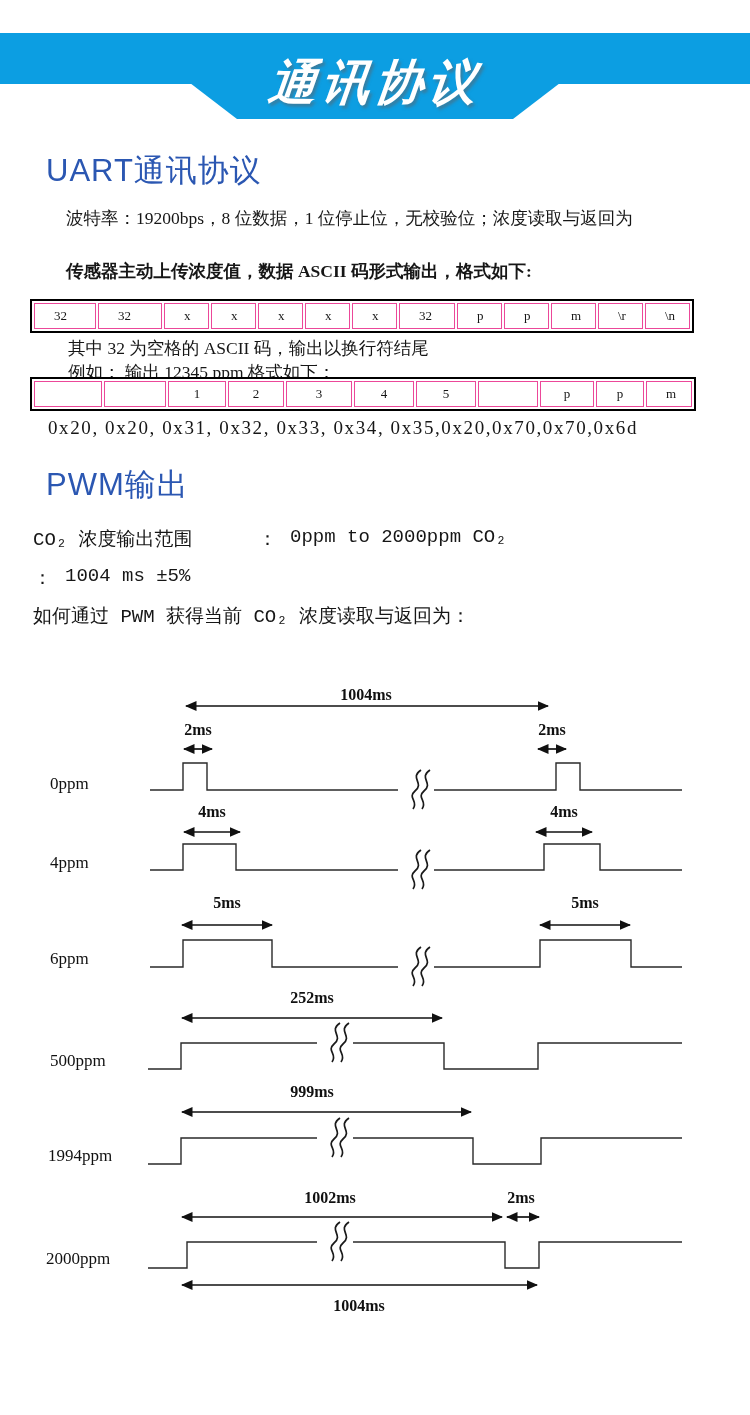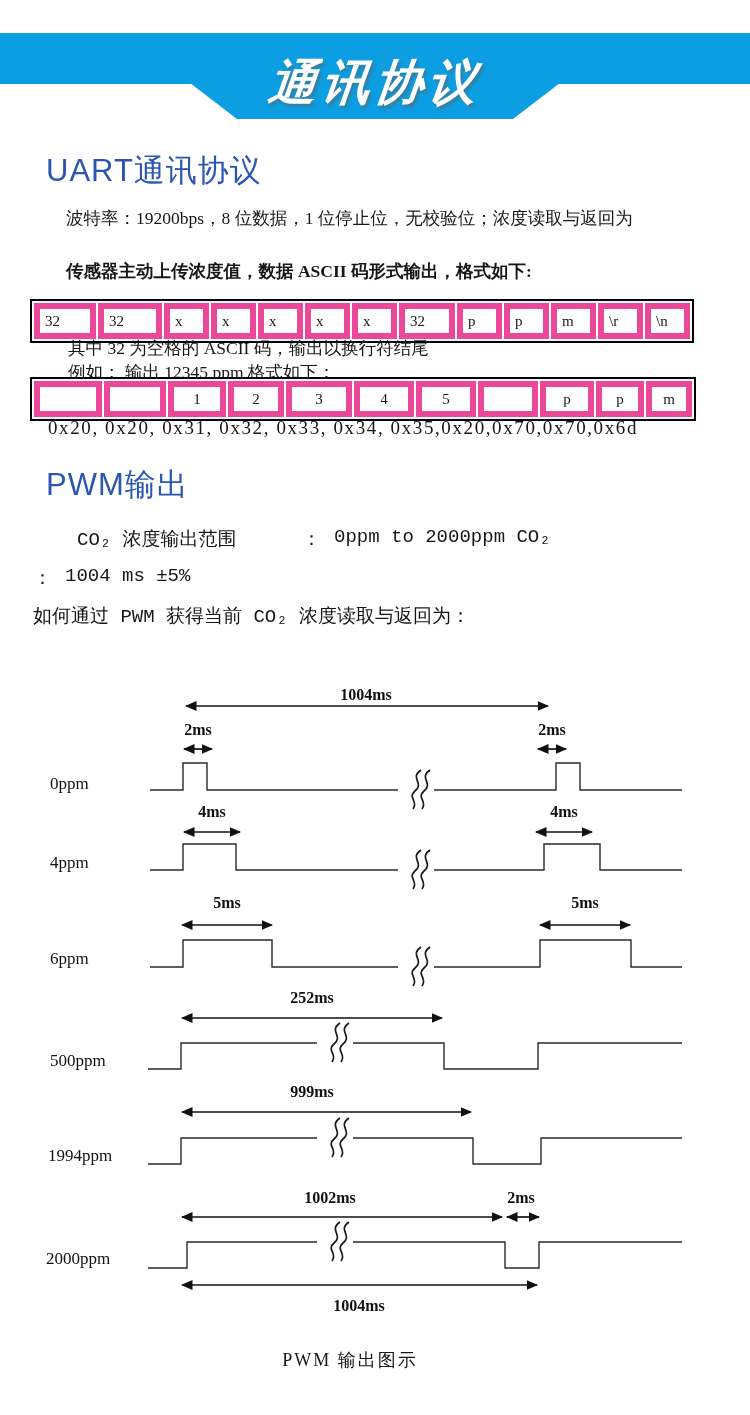"32" table.fmt td { border: 6px solid #ec4899 -> 1px solid #ec4899; font-size: 15px -> 13px; padding: 1px 5px -> 1px 19px }
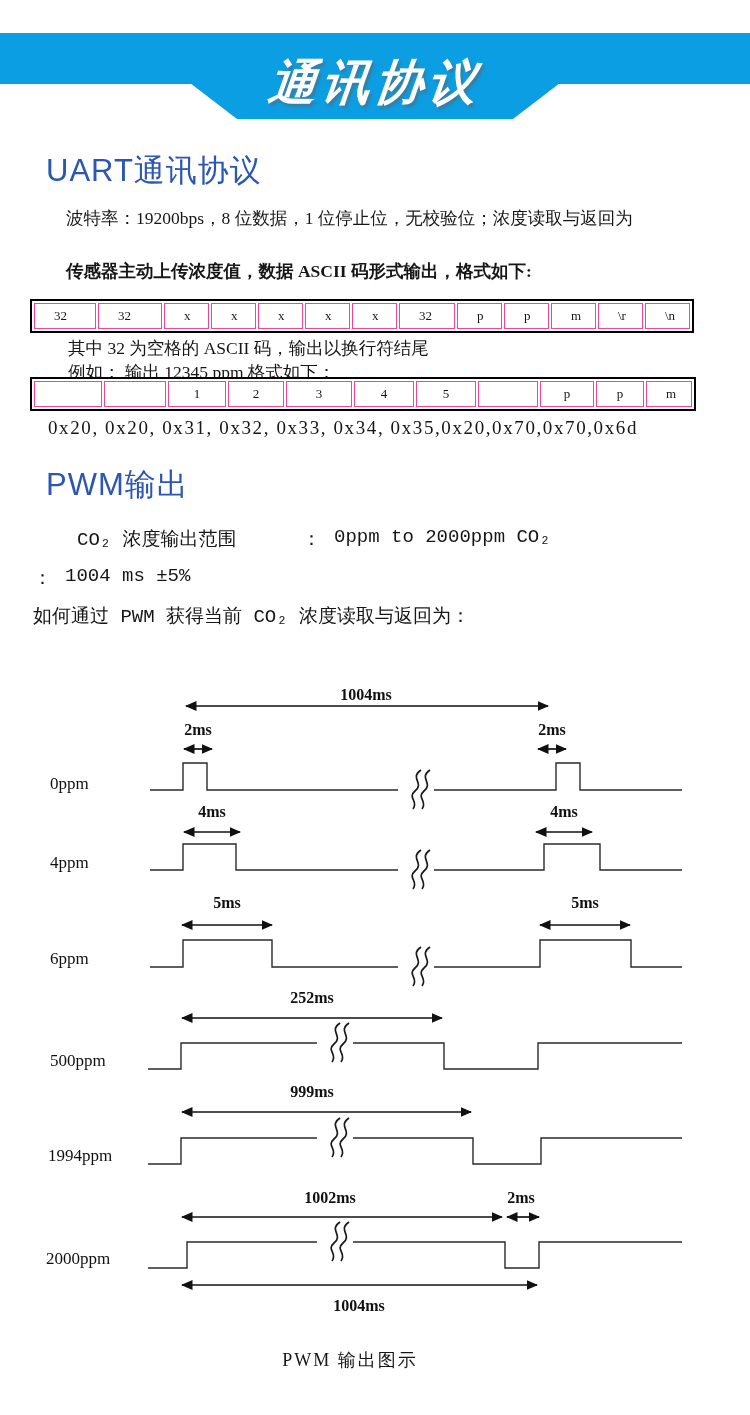"CO₂ 浓度输出范围" .spec .lbl { margin-left: 44px -> none }
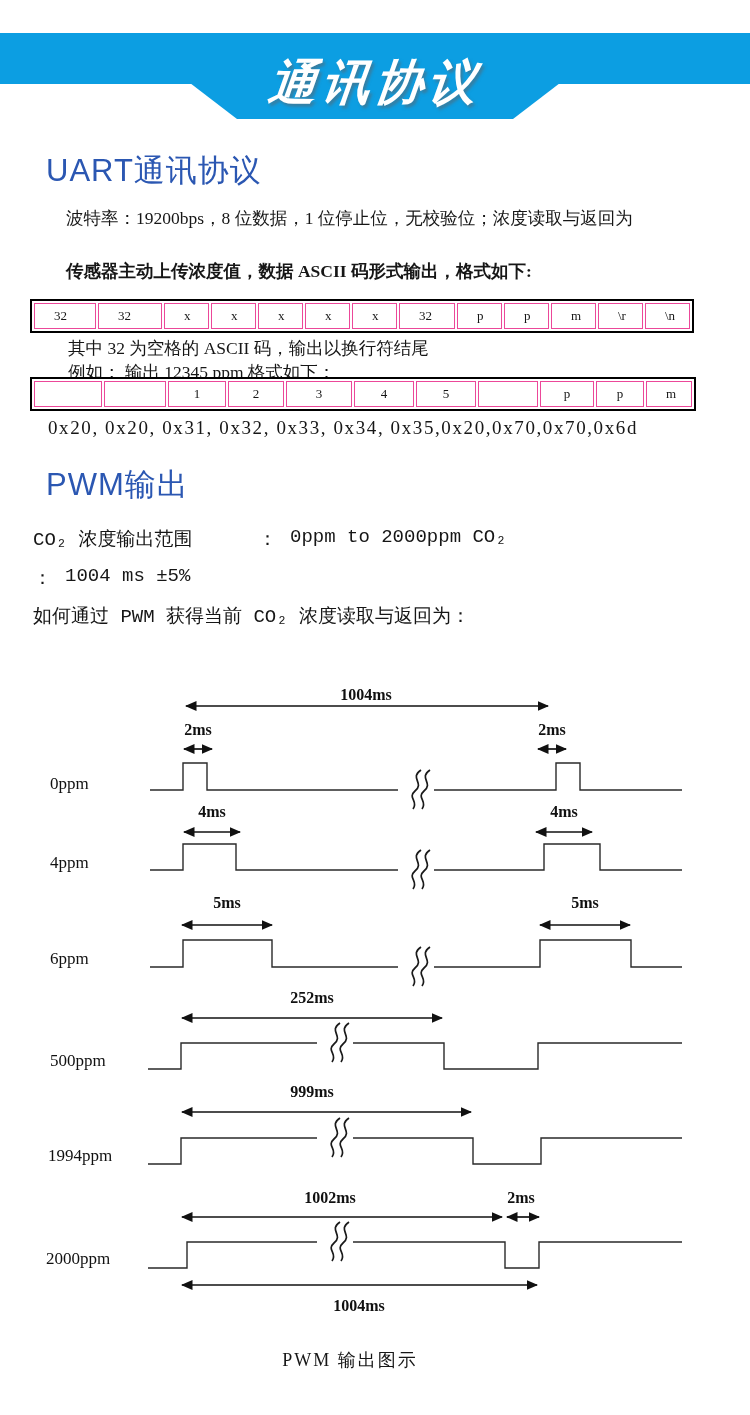"PWM 输出图示" p.caption { html: <p>PWM 输出图示</p> -> none }
